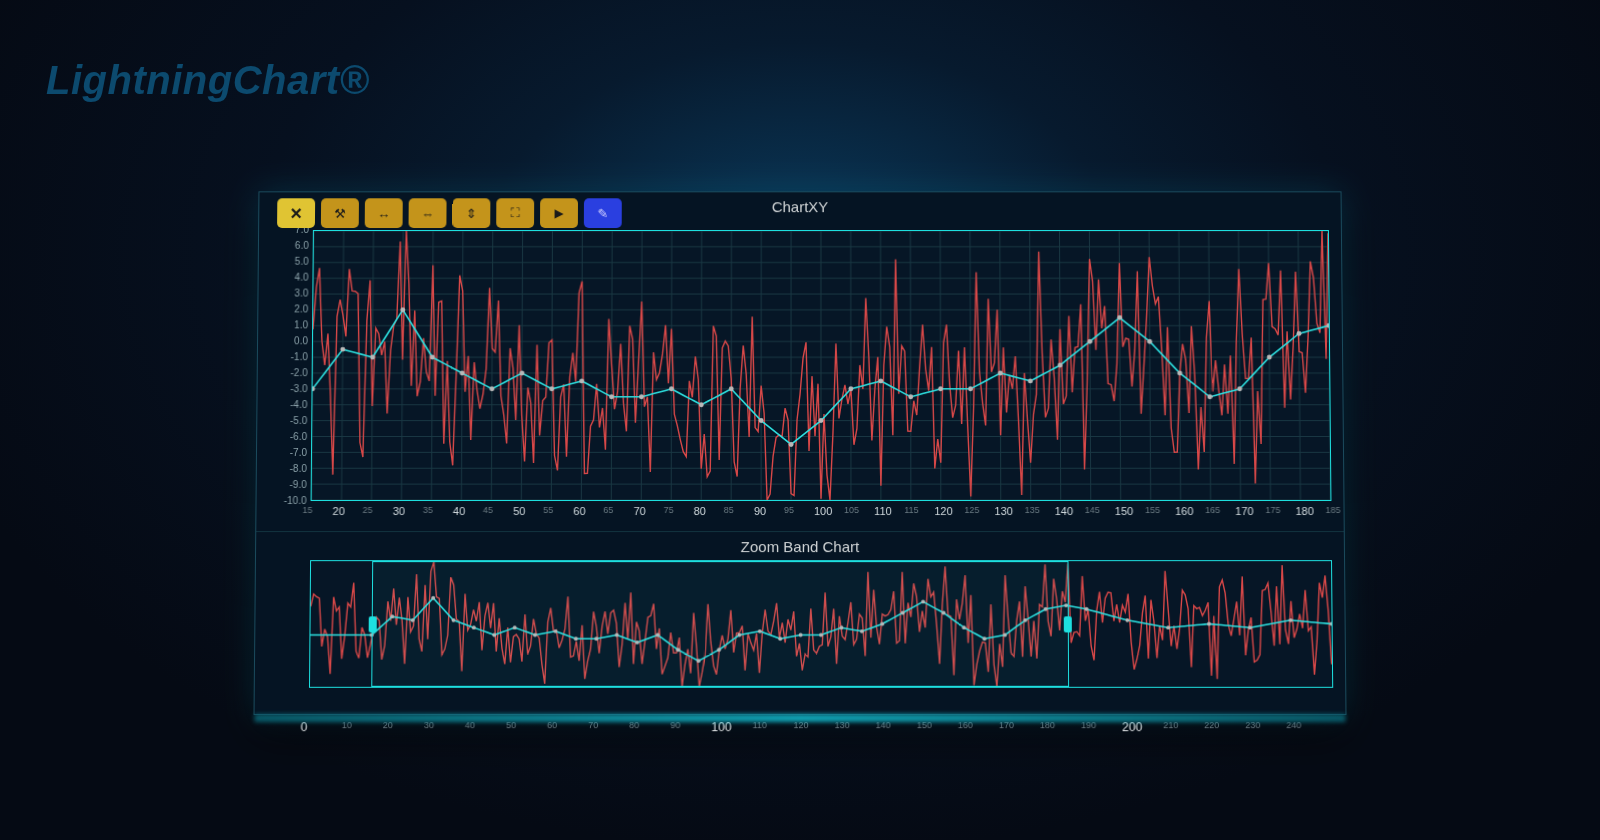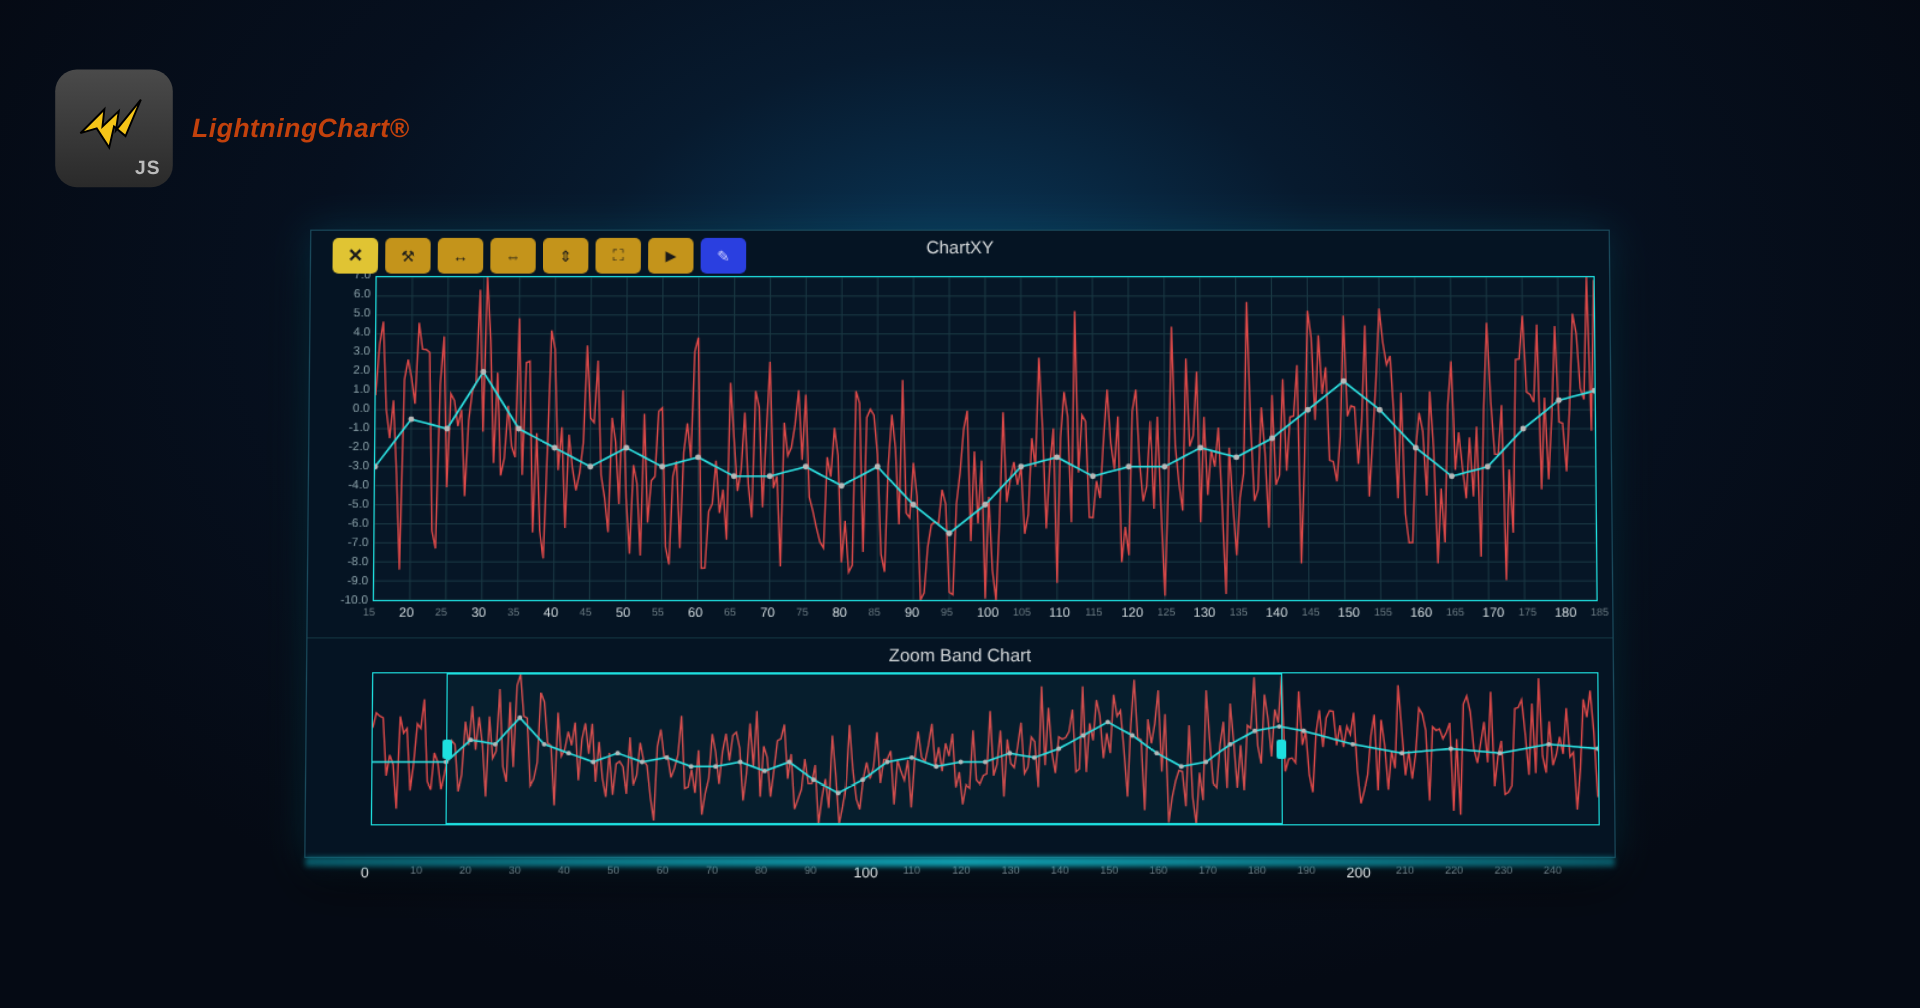"LightningChart®" .logo-text { color: #c2410c -> #0c4a6e; font-size: 22px -> 40px }
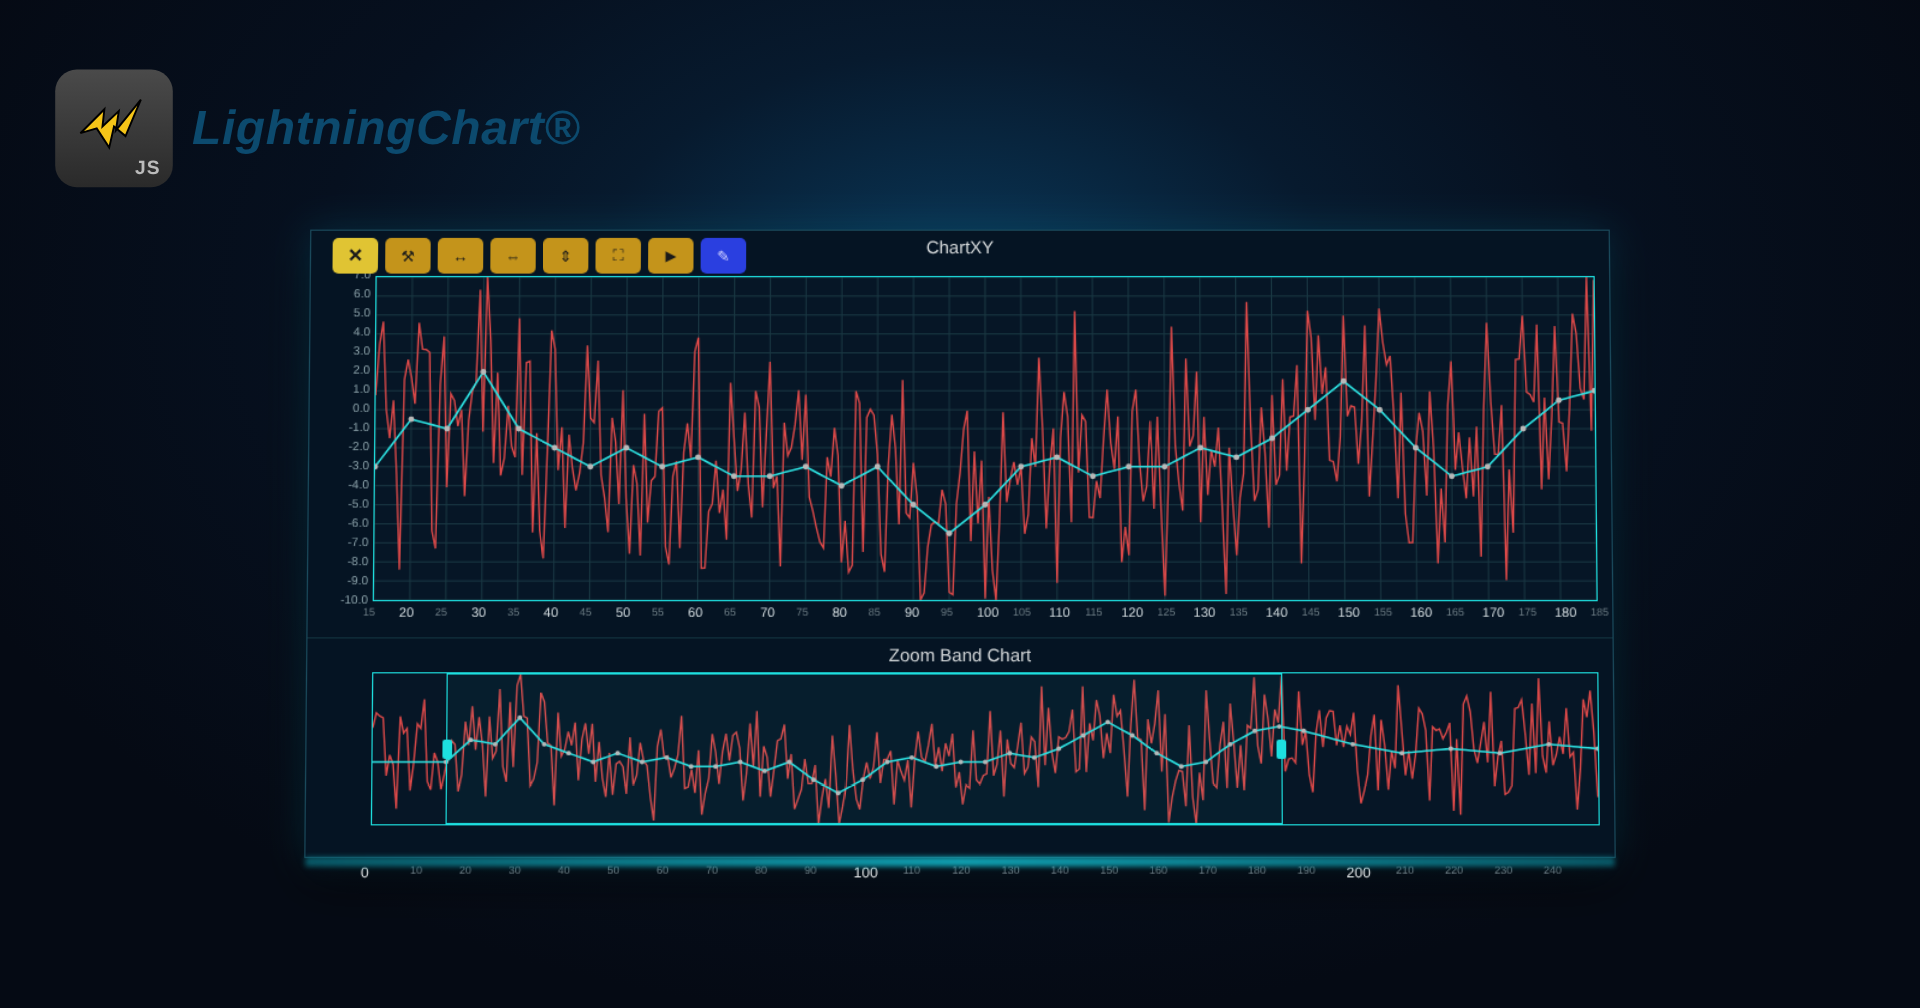"JS" div.logo-icon { html: <div> <svg> <polygon></polygon> </svg> <span>JS</span> </div> -> none }
